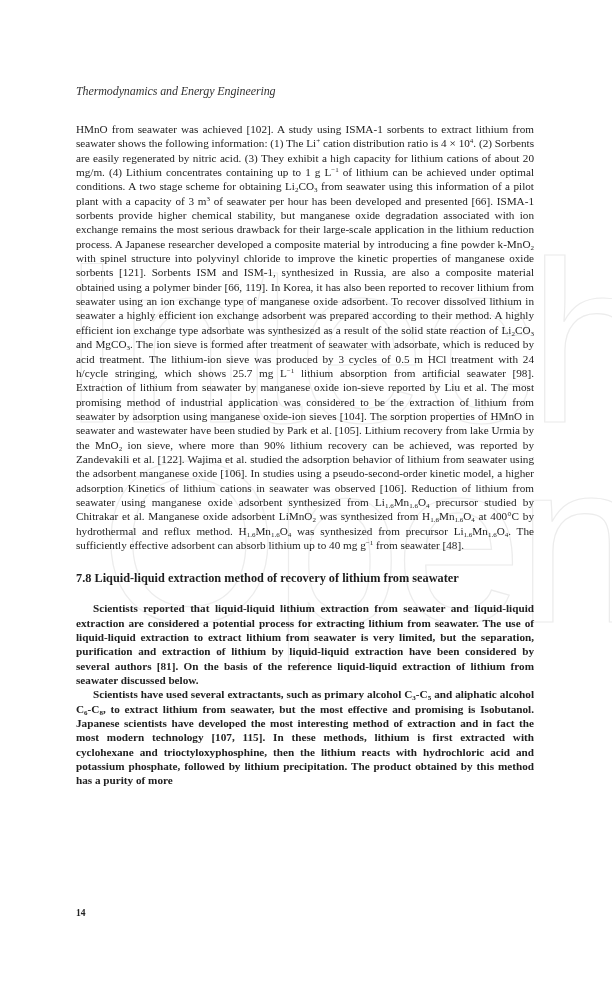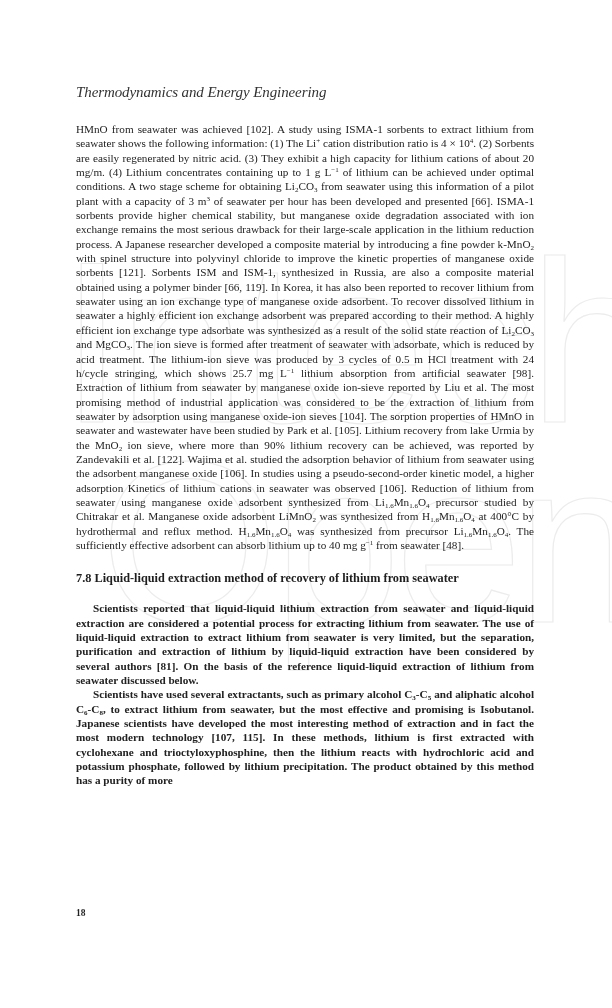"Thermodynamics and Energy Engineering" .running-header { font-size: 15px -> 12px }
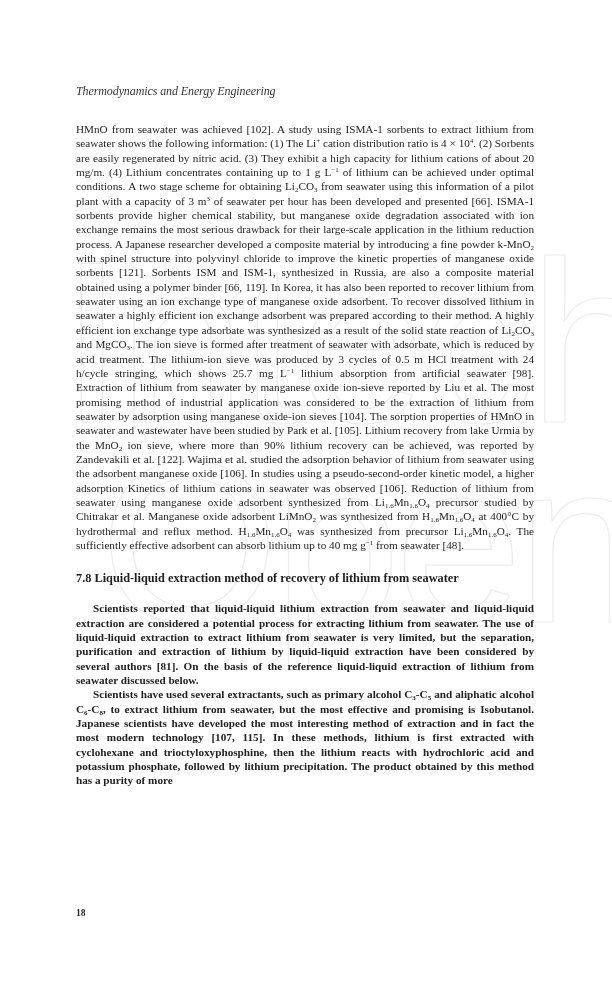"18" div.page-number { text: 18 -> 14 }
